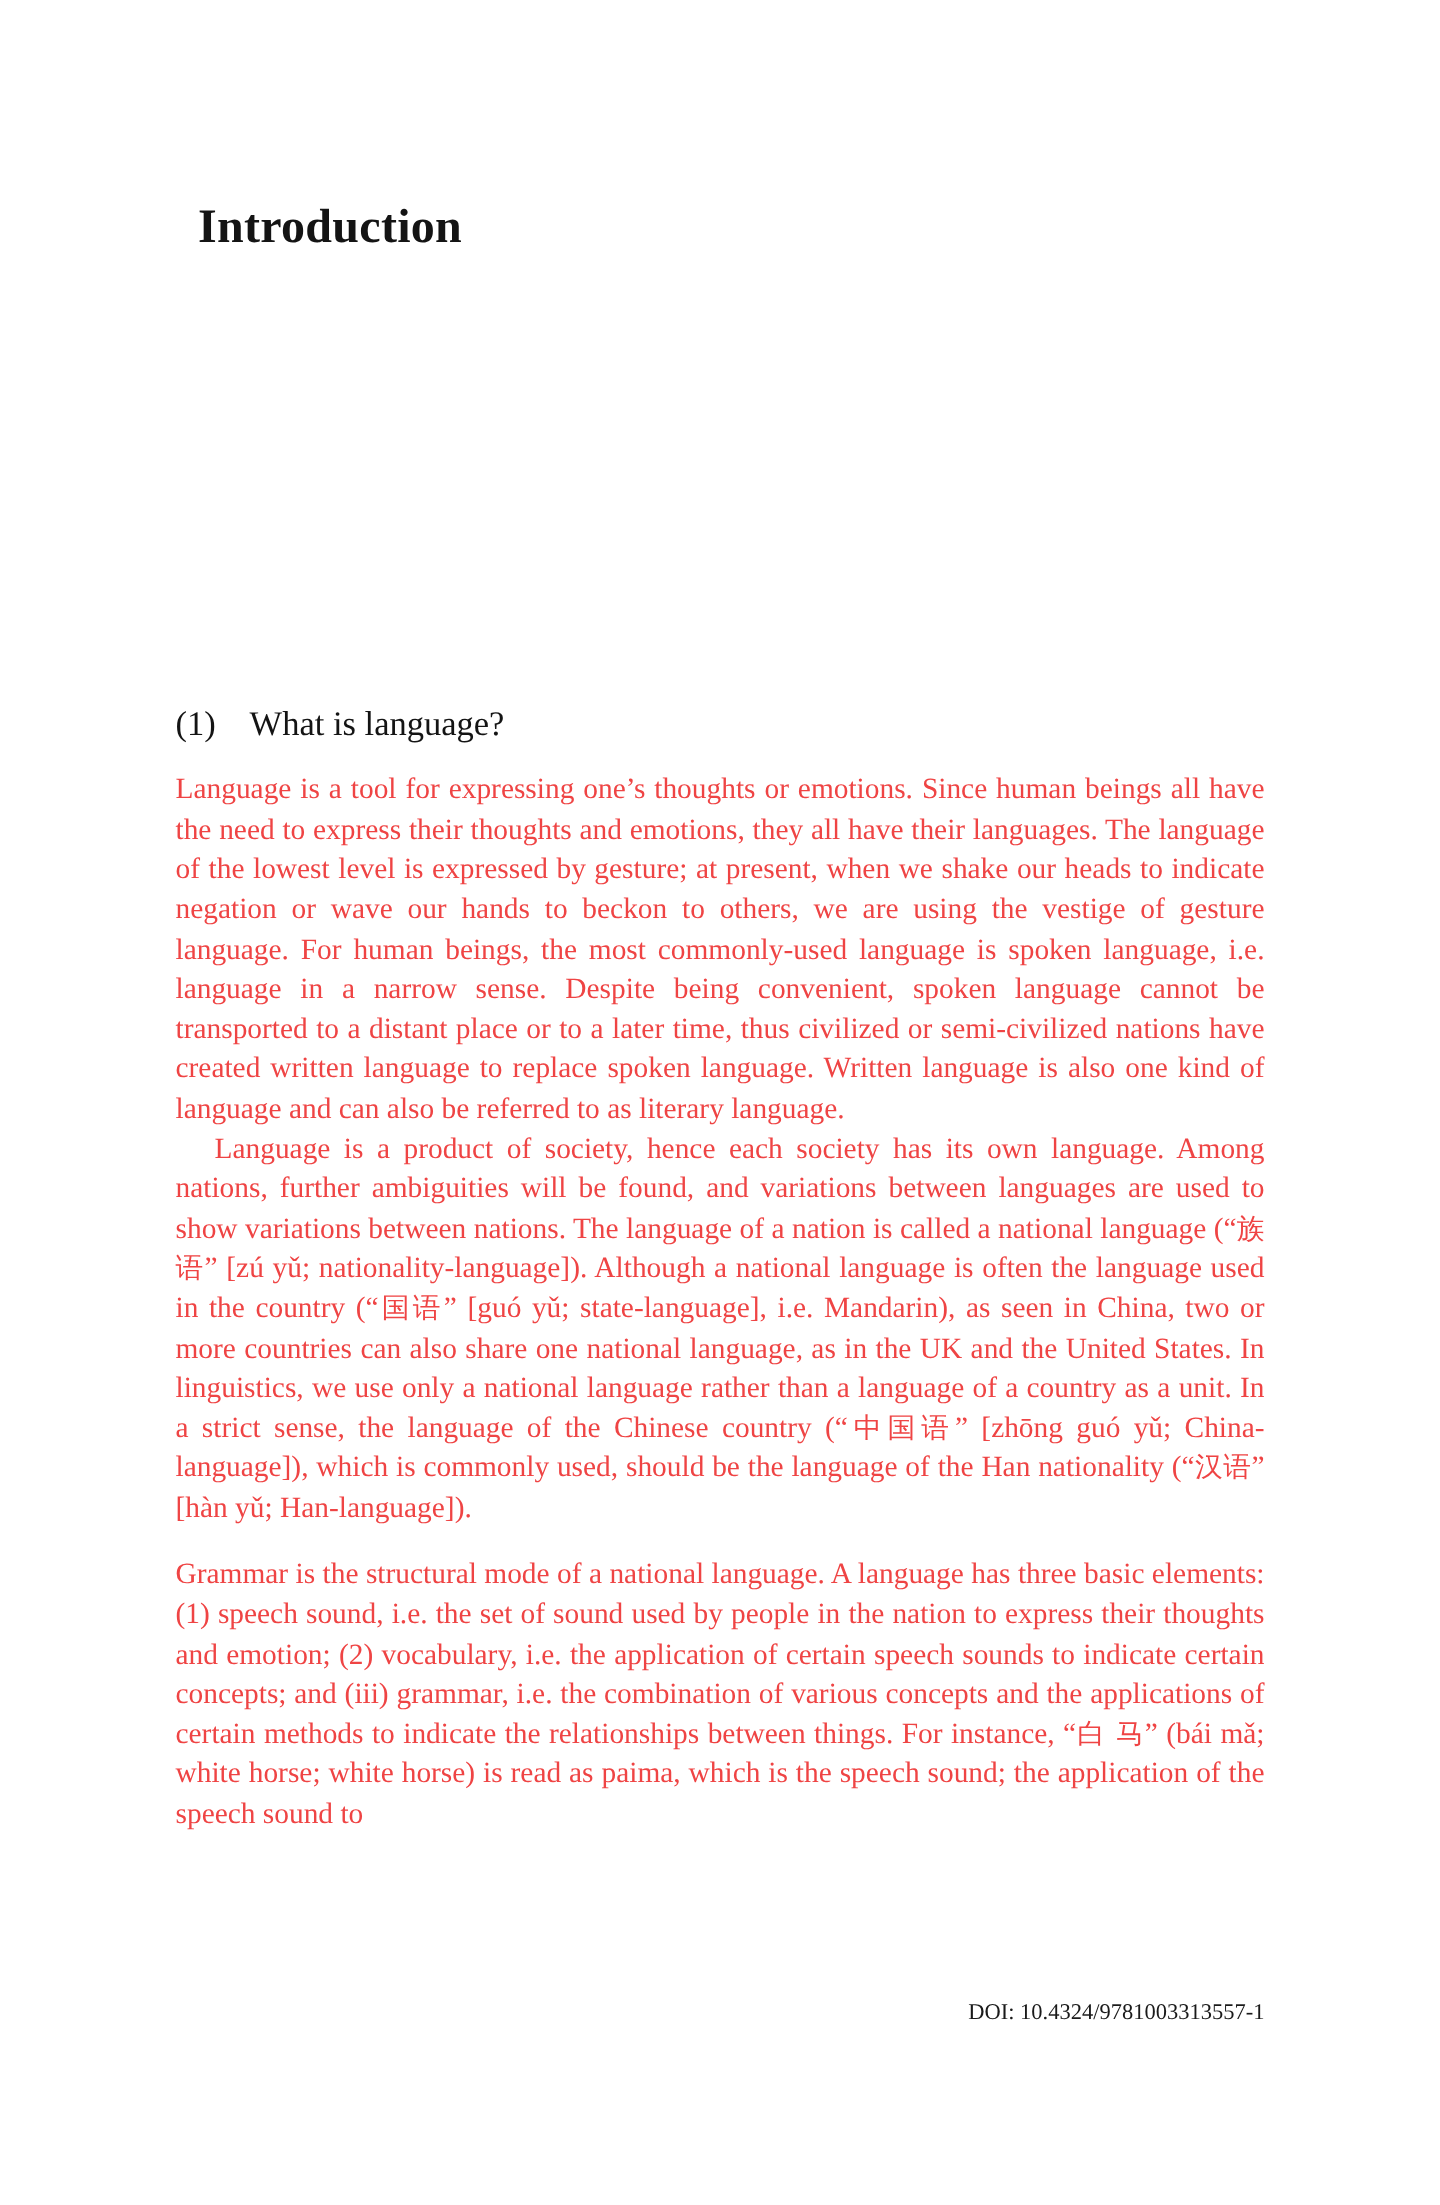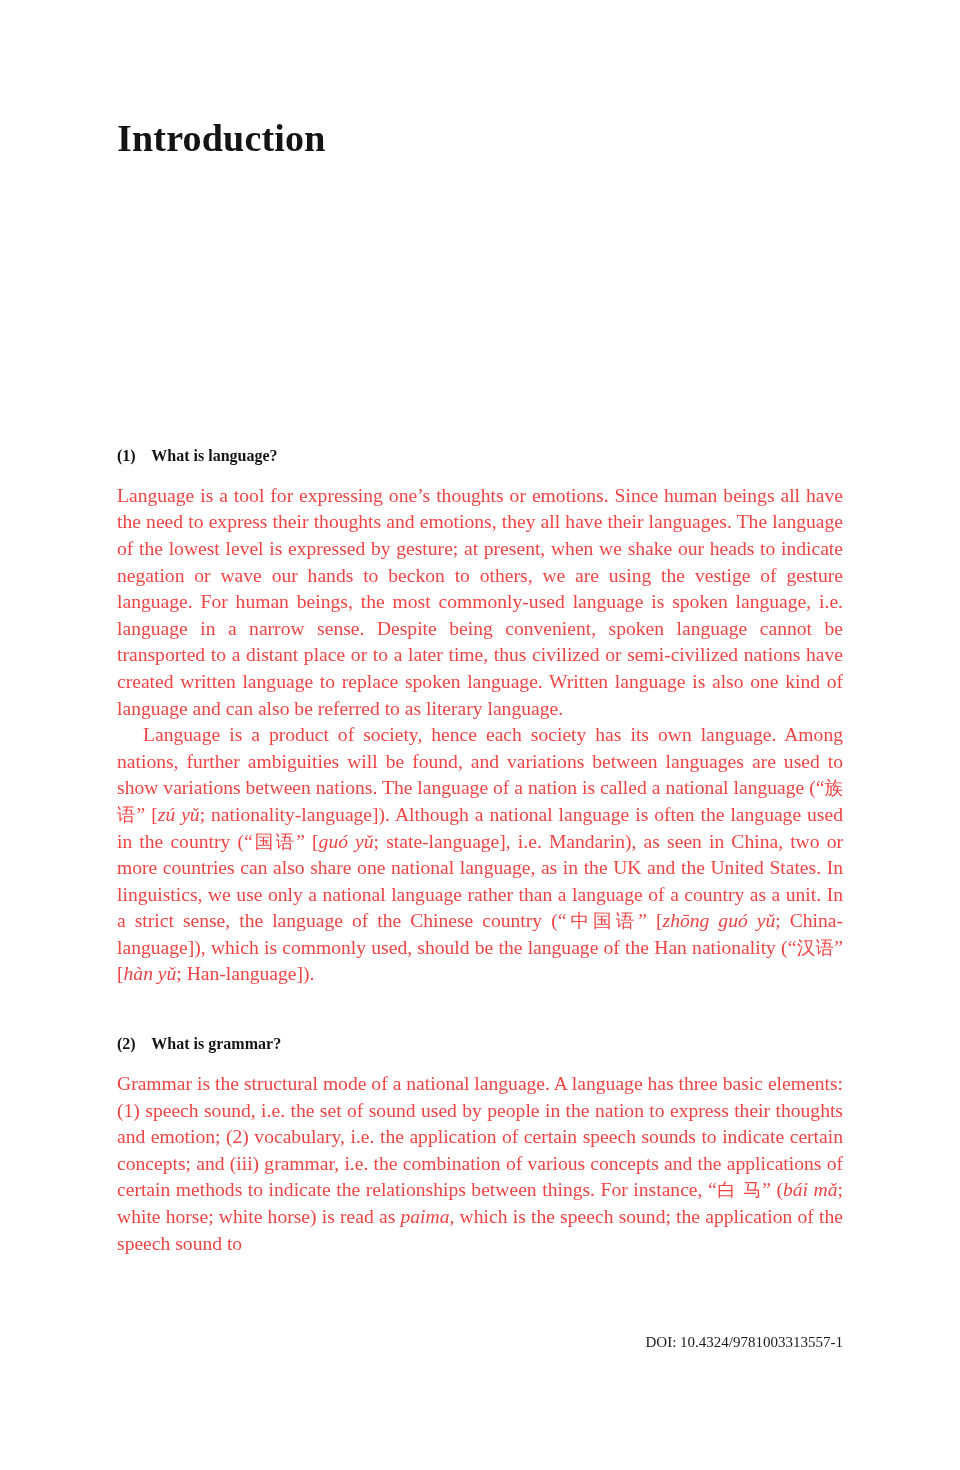"Introduction" .chapter-title { font-size: 38px -> 32px; margin: 0 -> 15px }
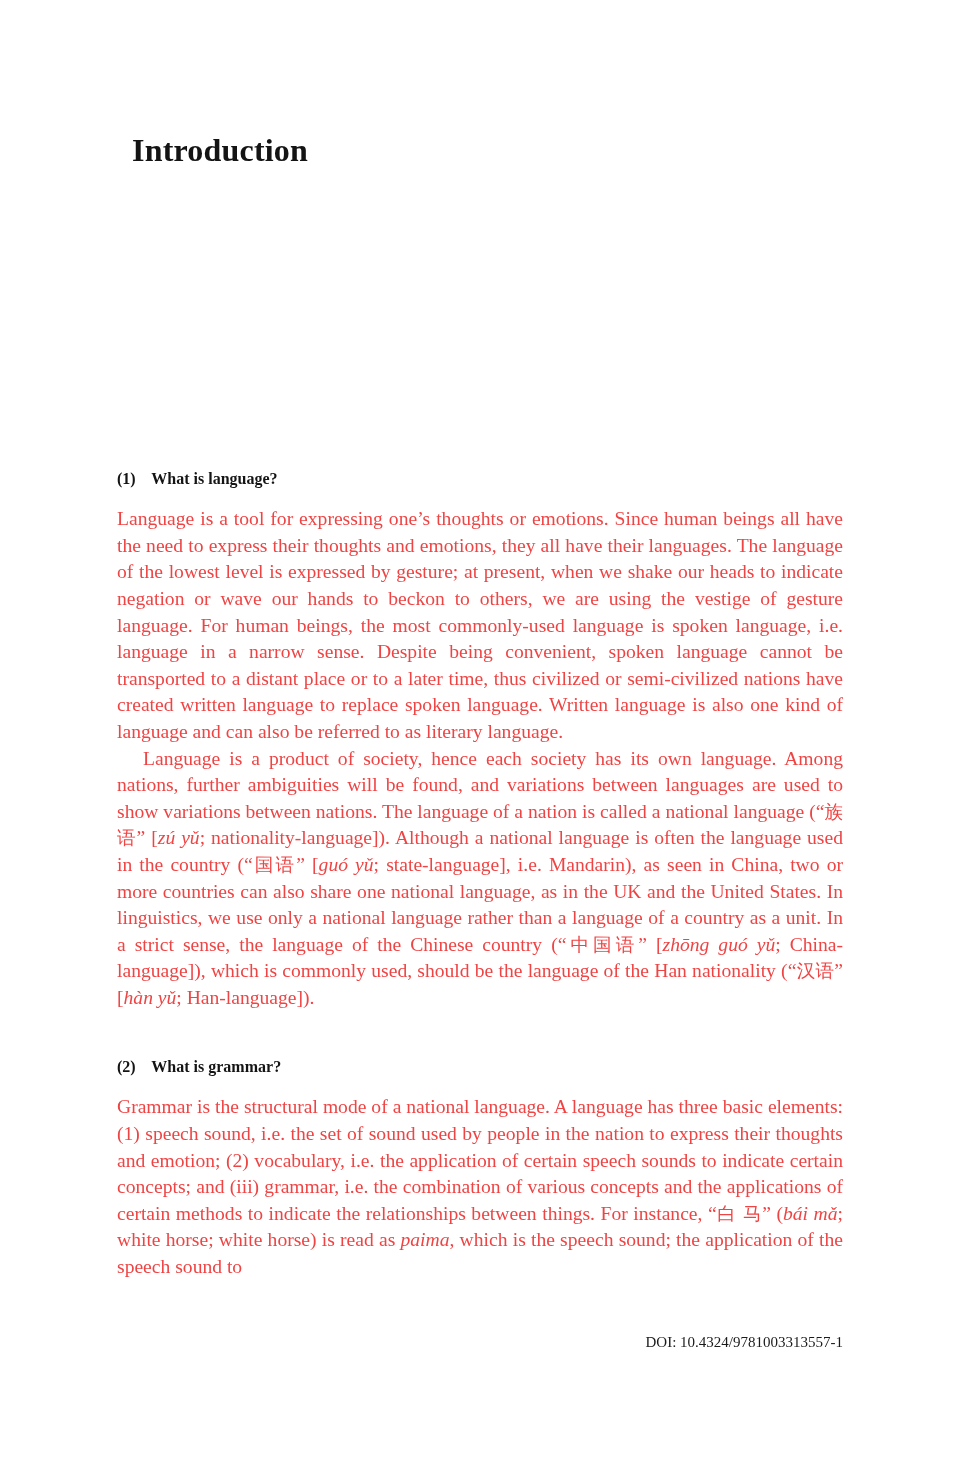"(1) What is language?" .section-heading { font-size: 16px -> 23px; font-weight: bold -> normal }
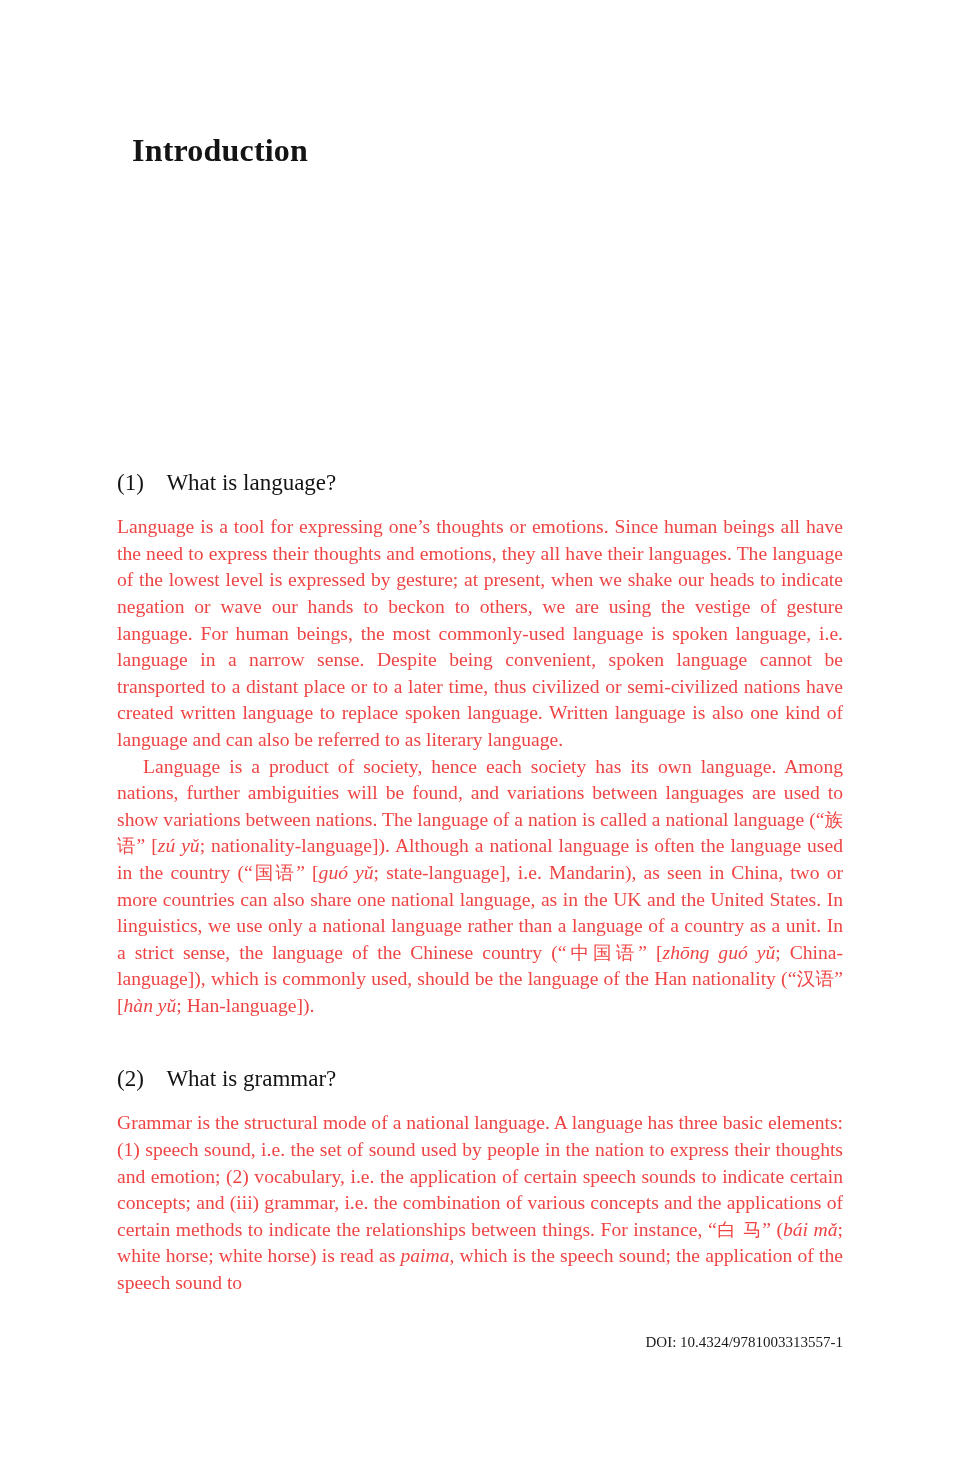"zú yǔ" .it { font-style: italic -> none }
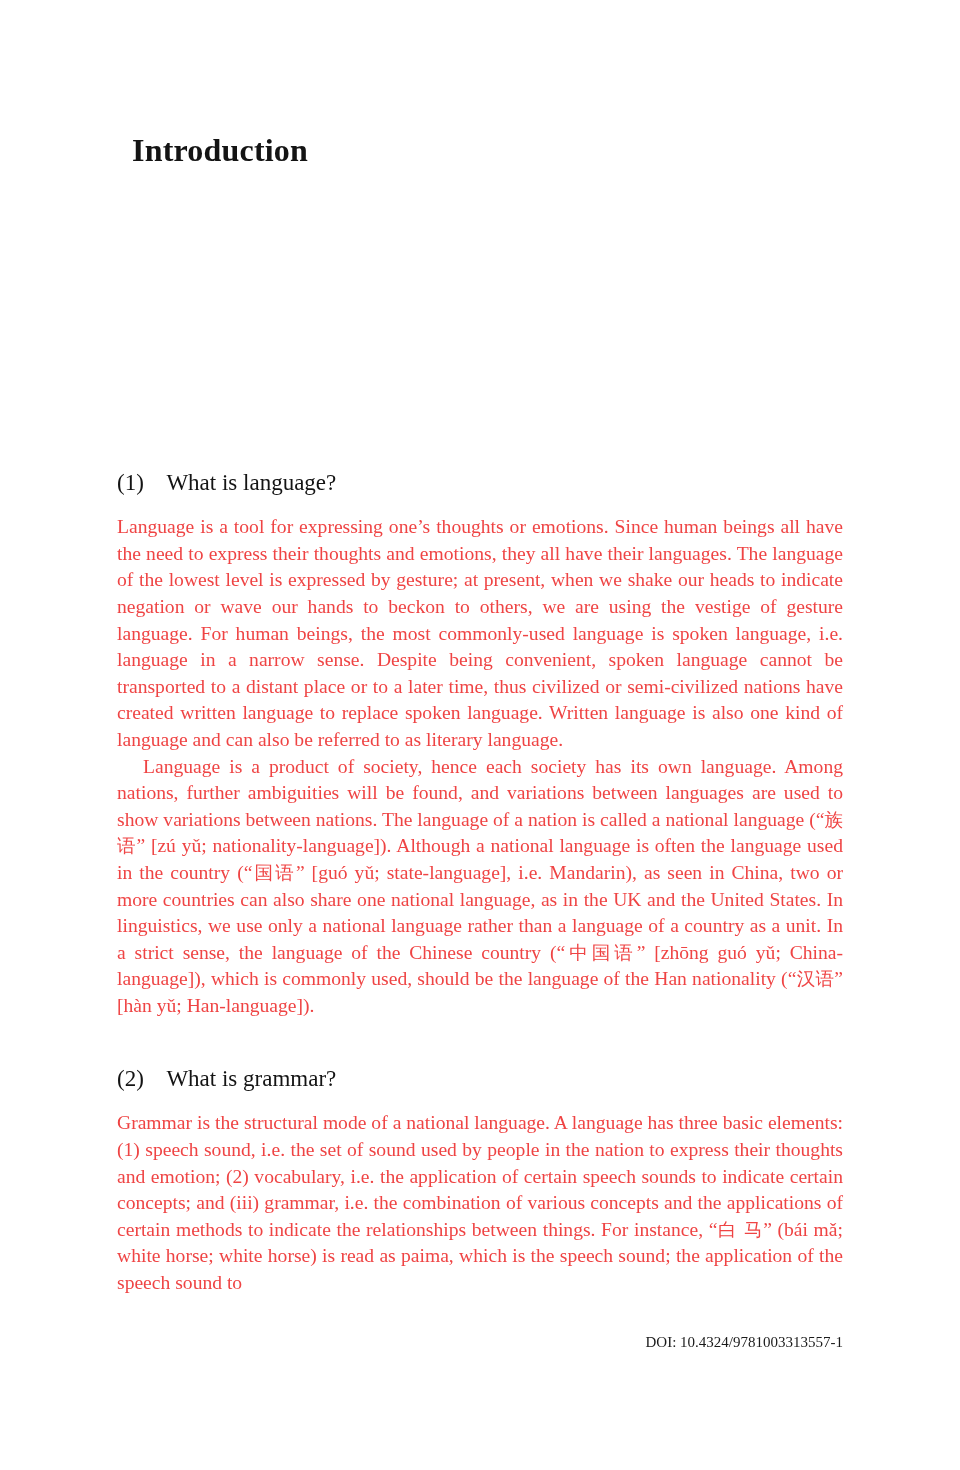"(2) What is grammar?" h2.section-heading { html: <h2>(2) What is grammar?</h2> -> none }
